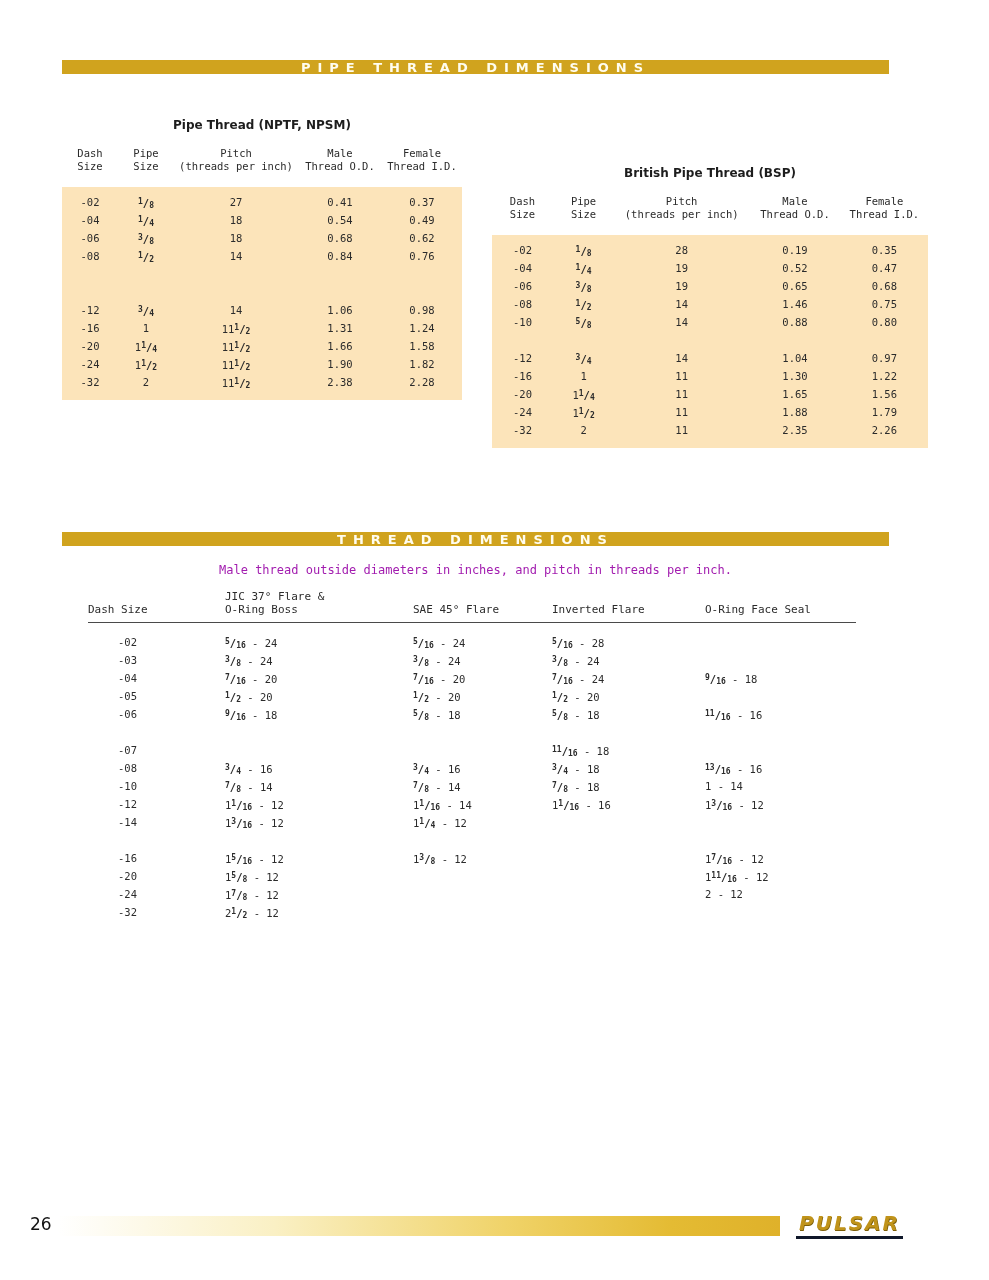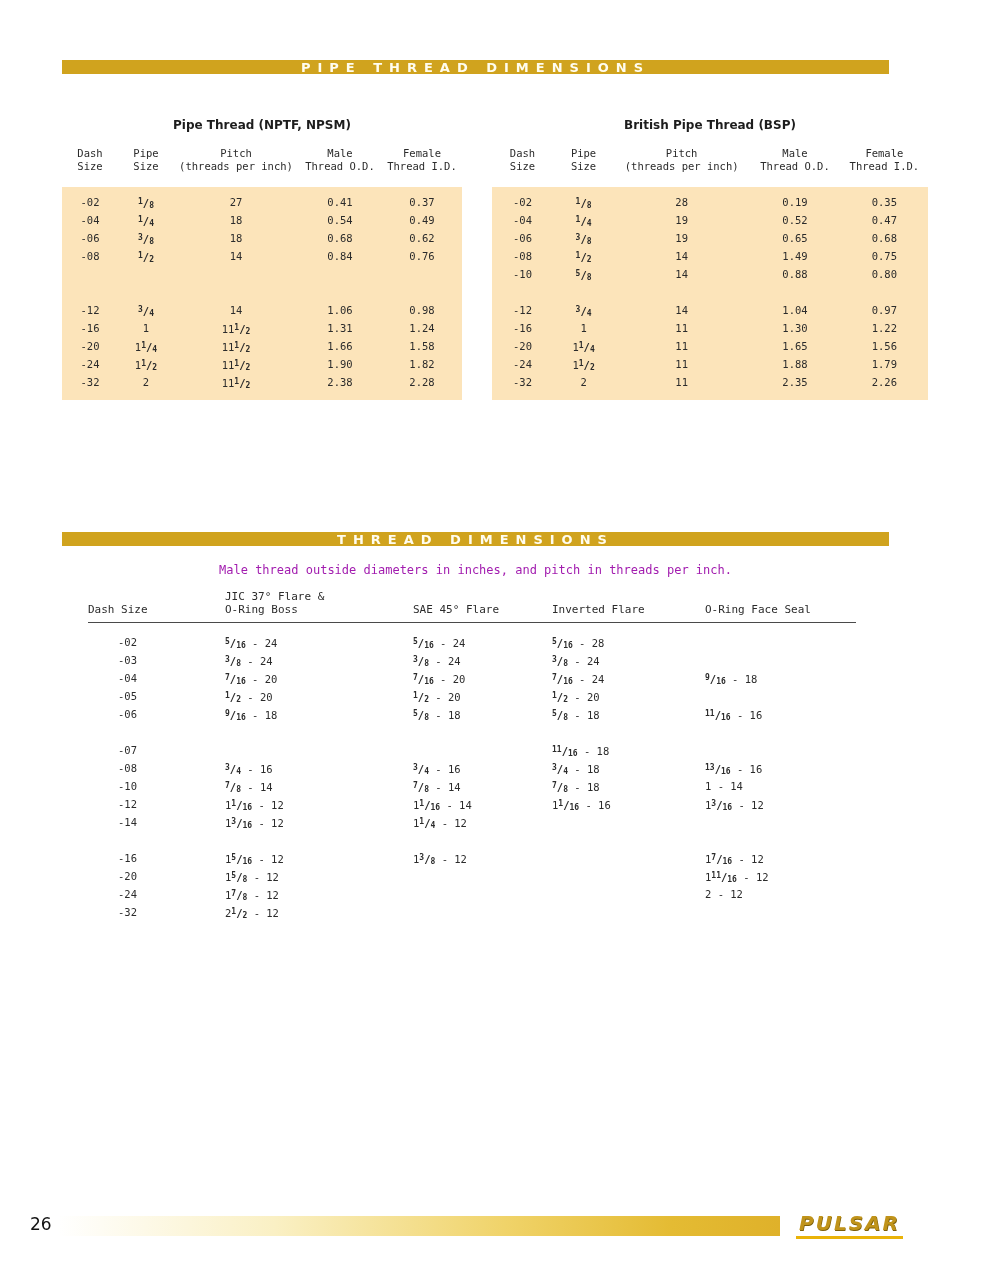"British Pipe Thread (BSP)" .pt-right { margin-top: none -> 48px }
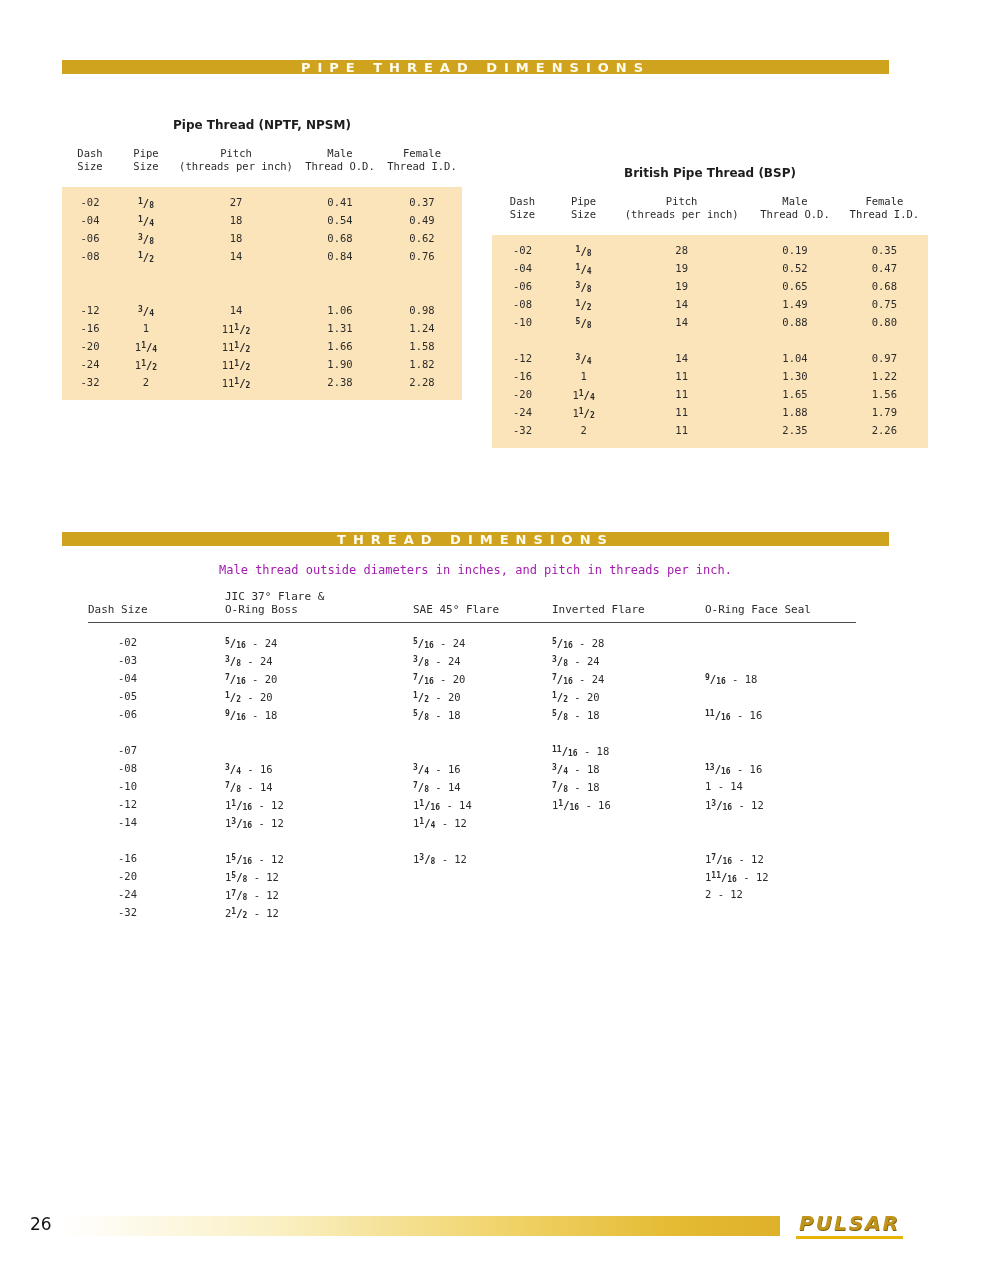"1.49" div.cell { text: 1.49 -> 1.46 }
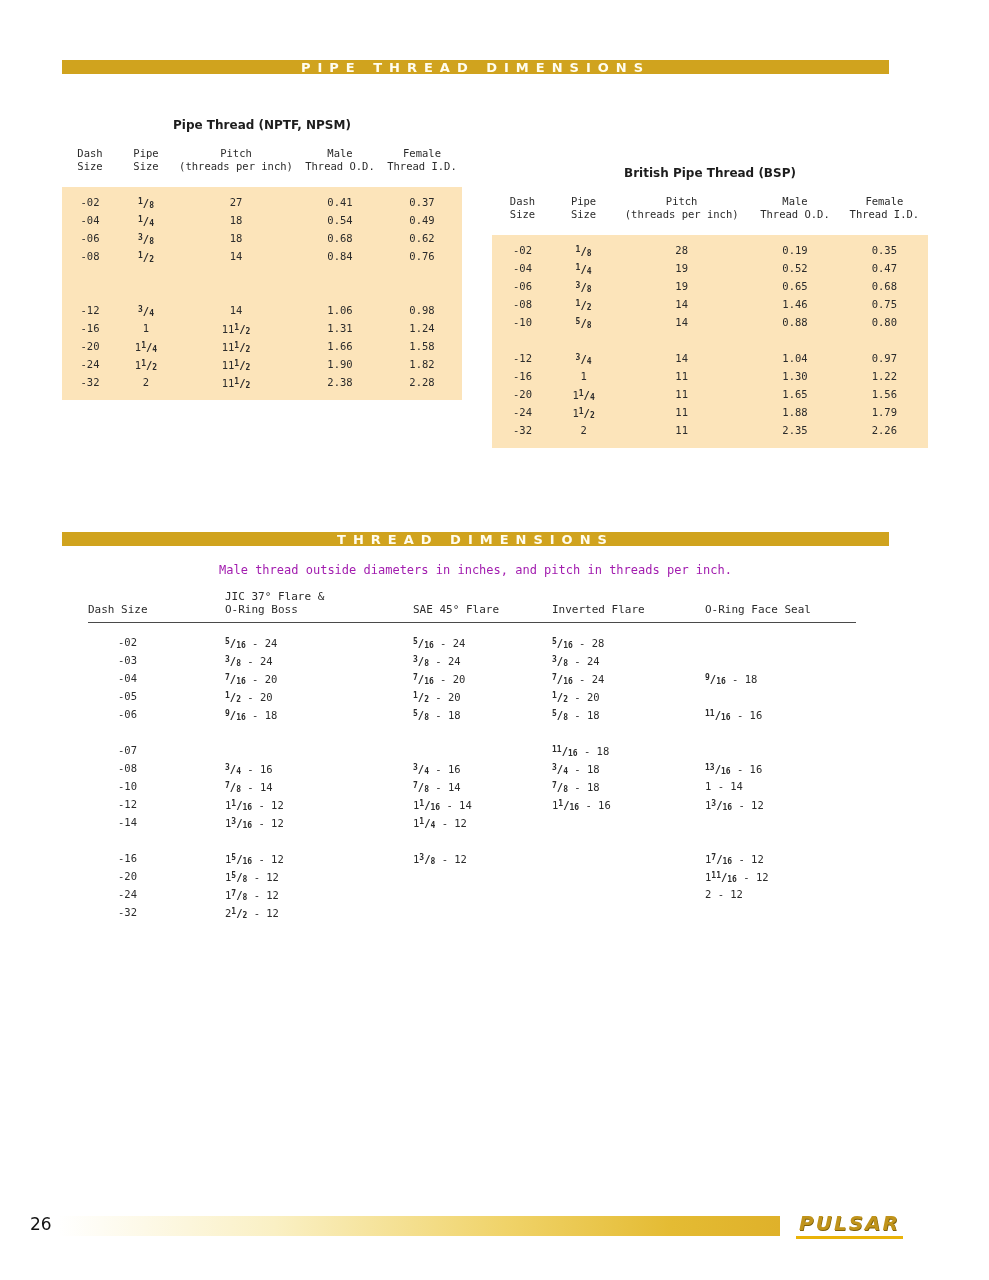"PULSAR" .brand { border-bottom: 3px solid #eab308 -> 3px solid #0f172a }
